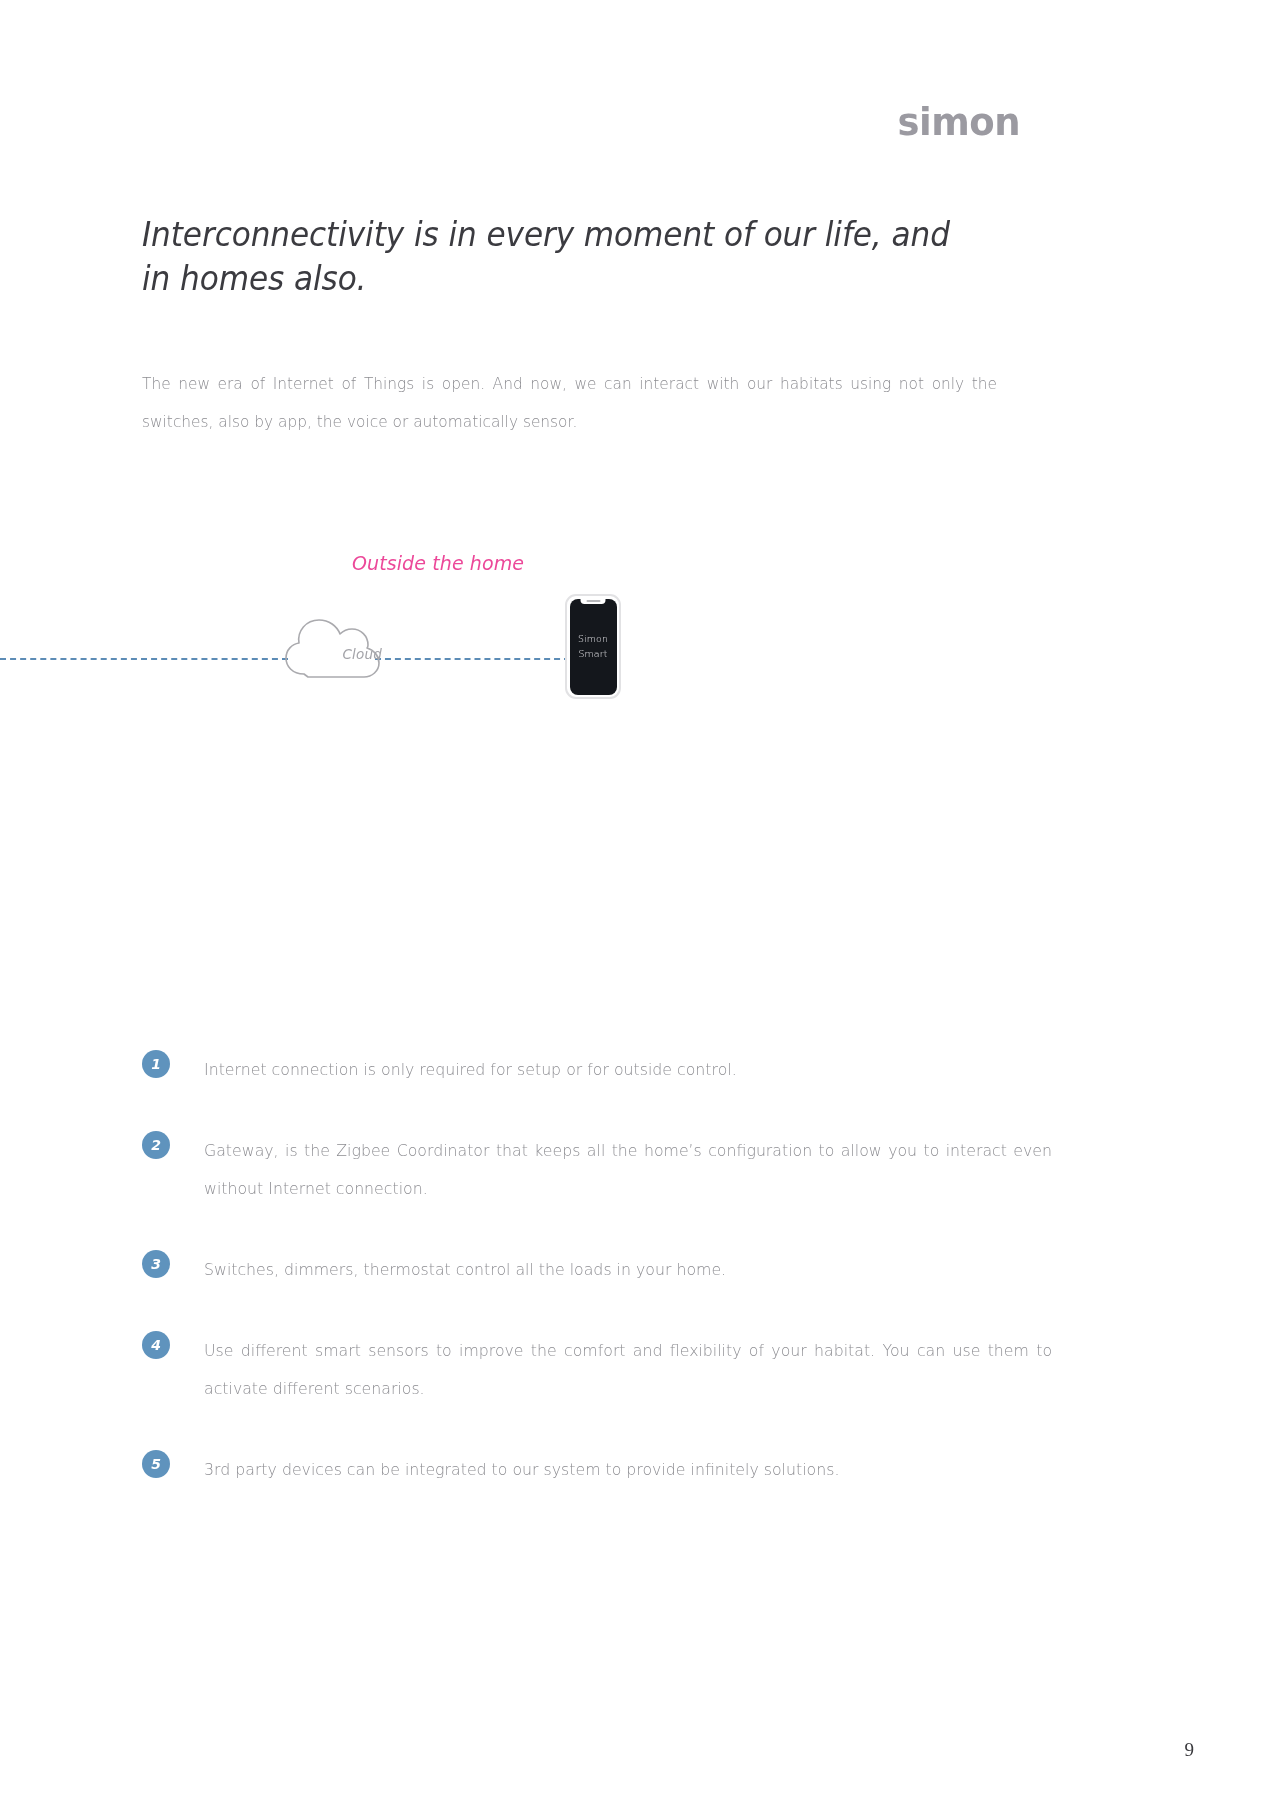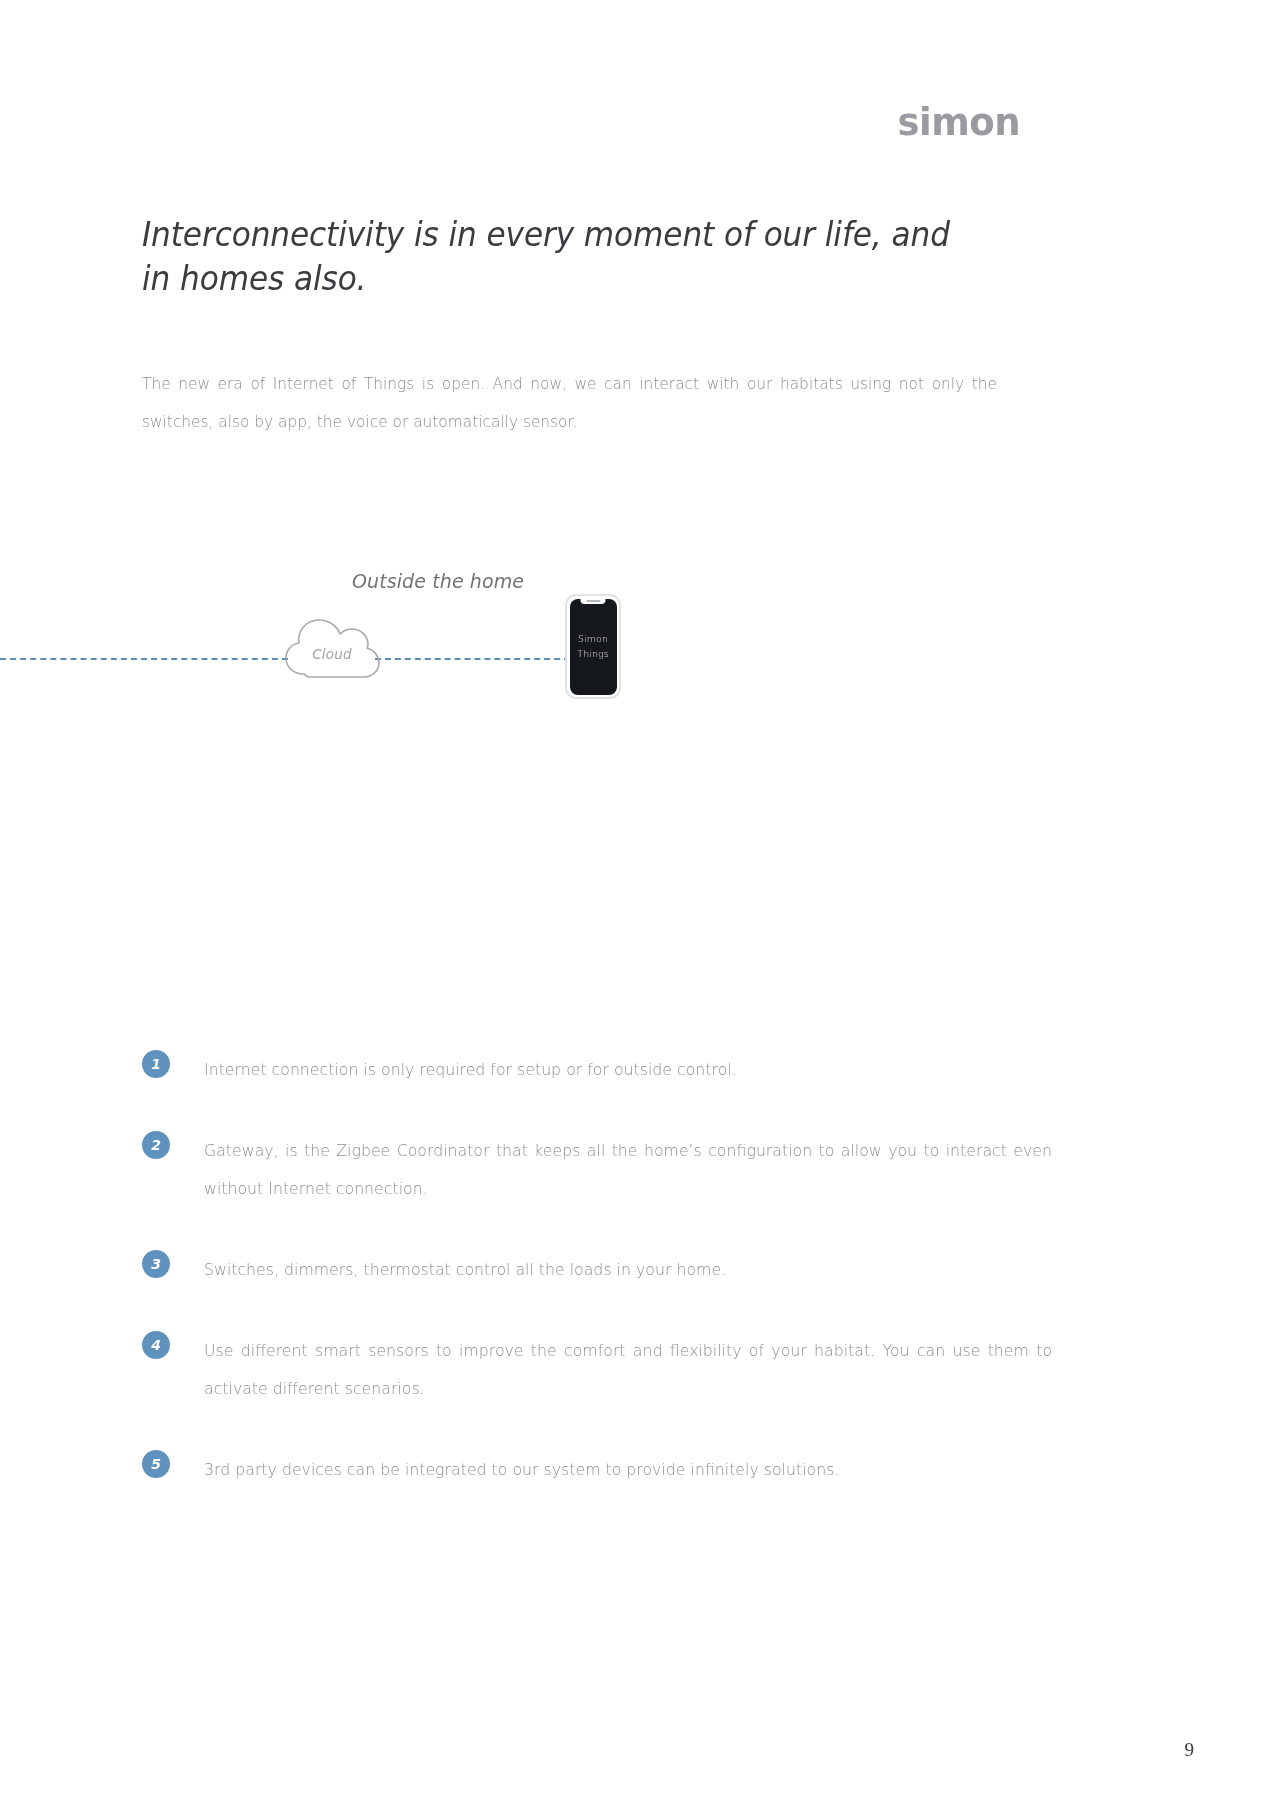"Outside the home" .diagram-label { color: #737373 -> #ec4899; top: 40px -> 22px }
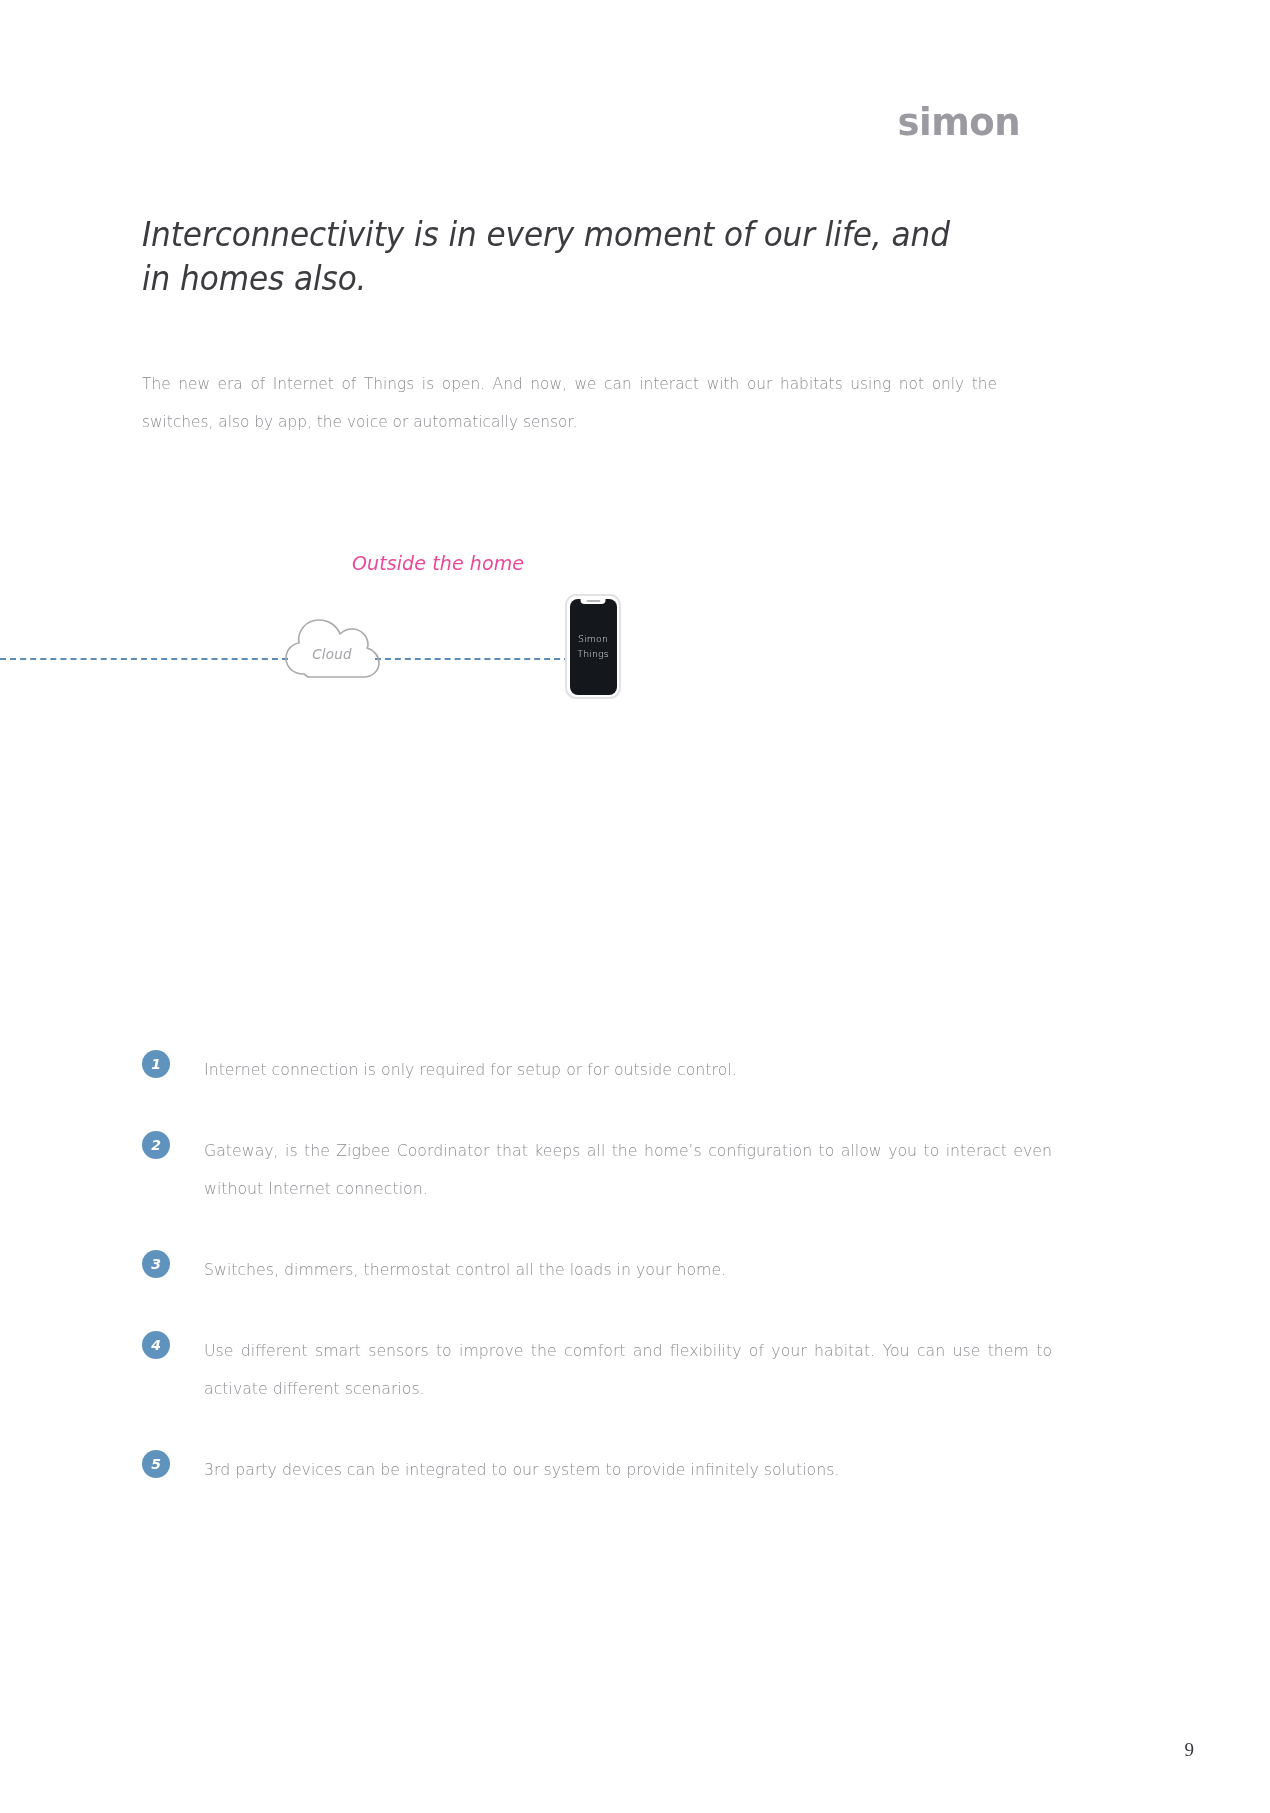"Cloud" .cloud-label { text-align: center -> right }
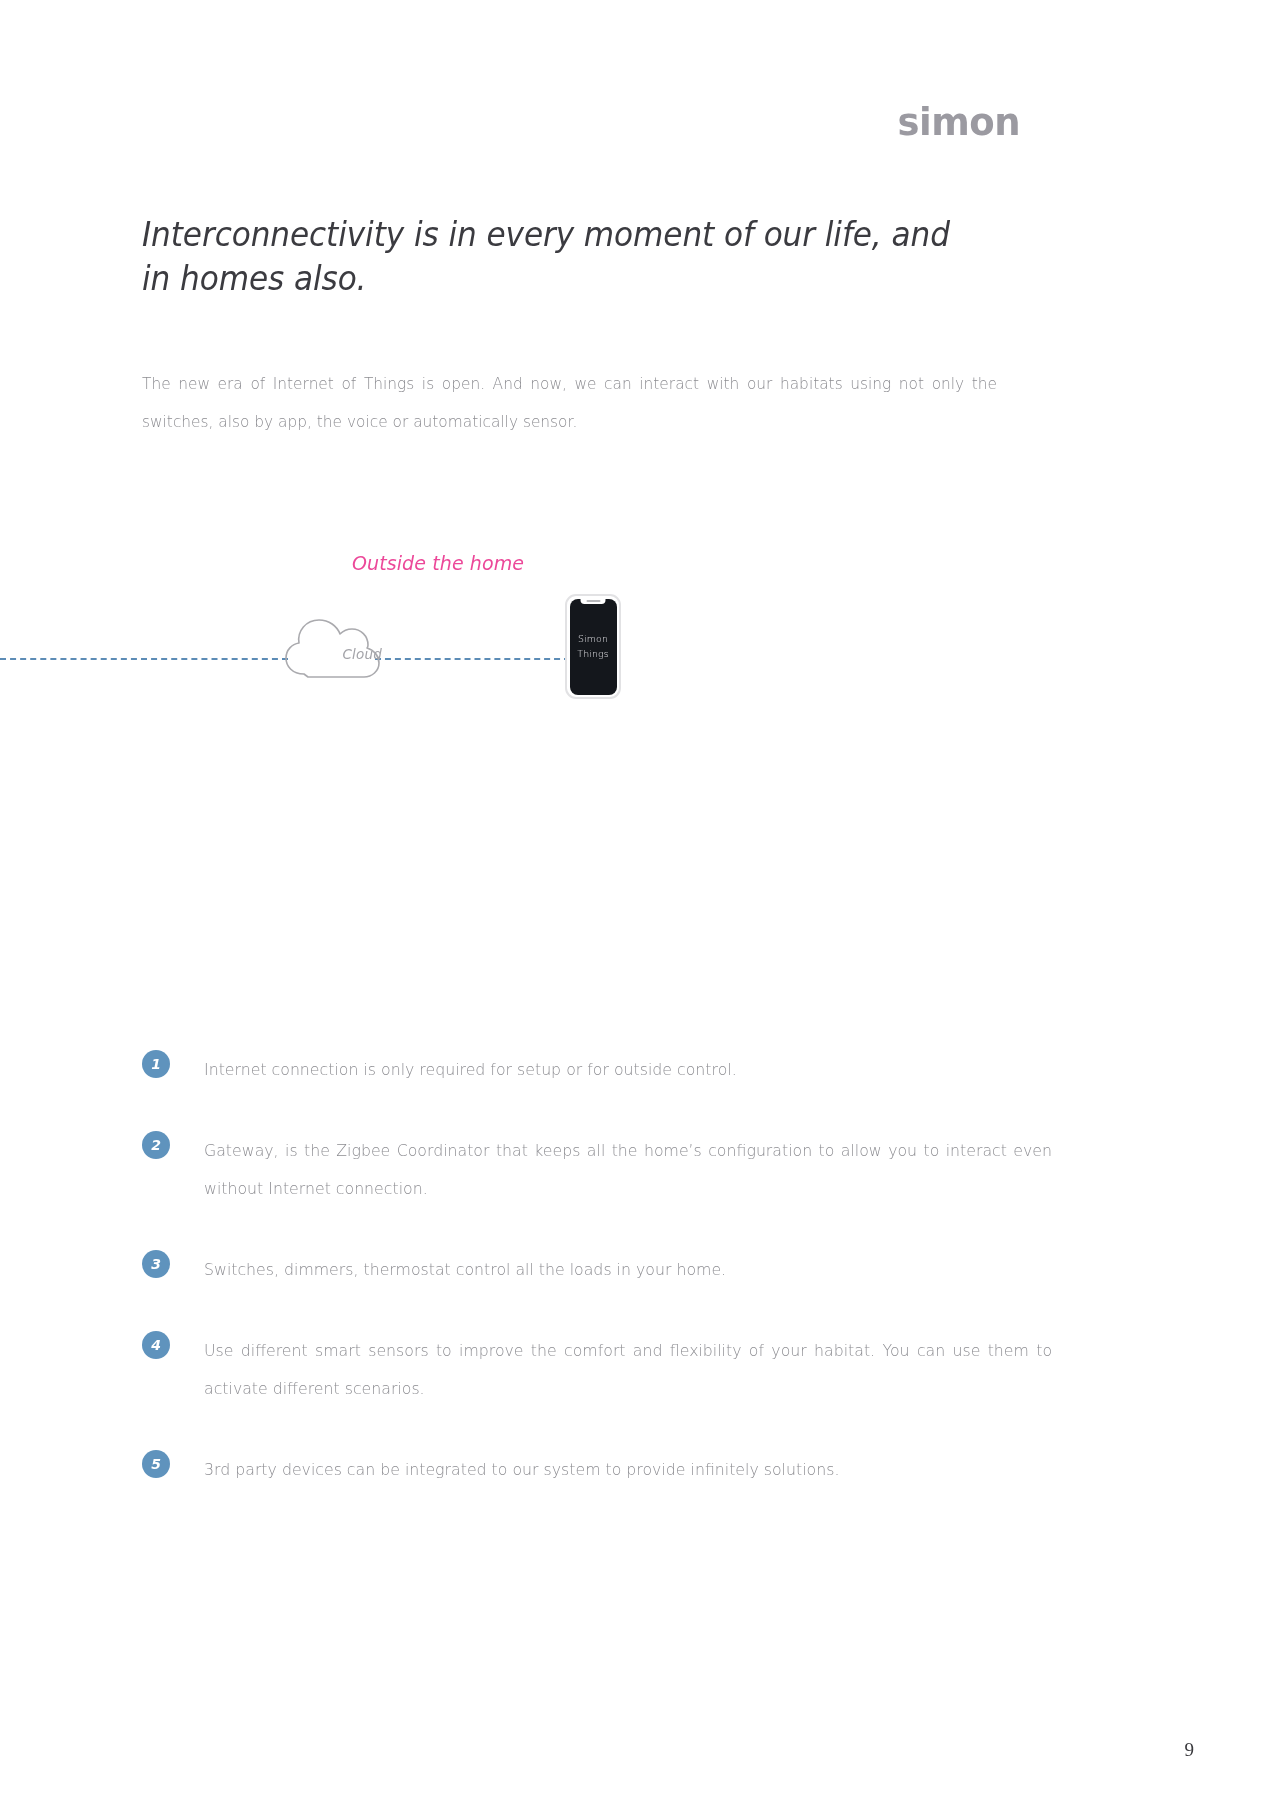"Things" div { text: Things -> Smart }
